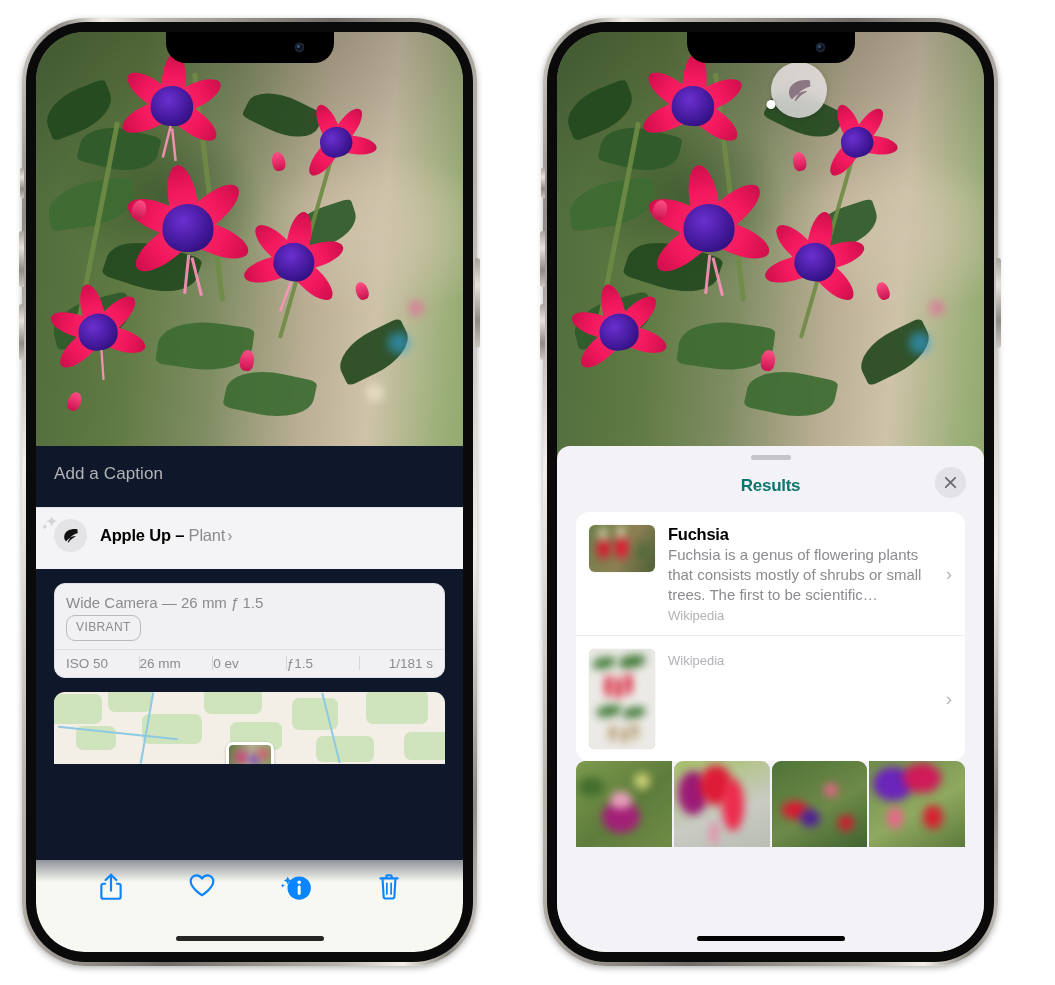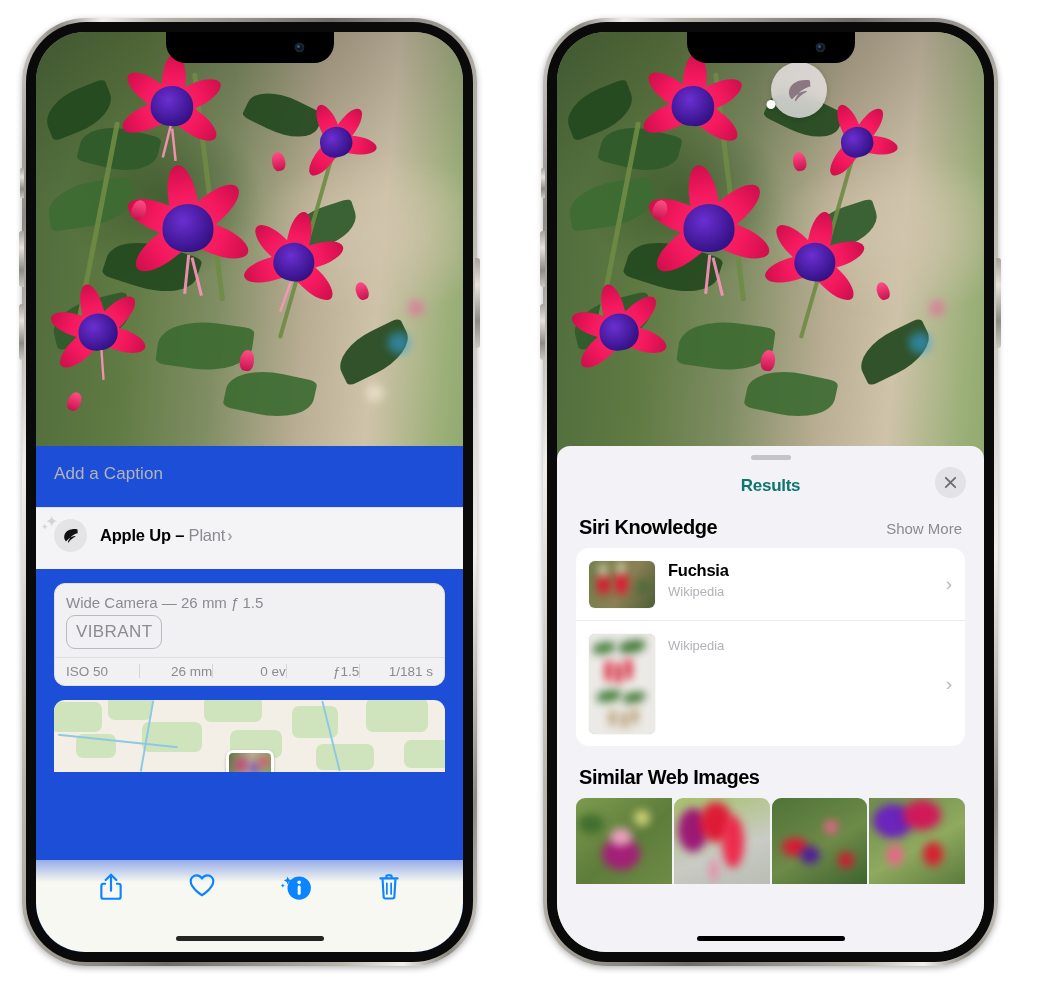"Add a Caption" .info-sheet { background: #1d4ed8 -> #0f172a }
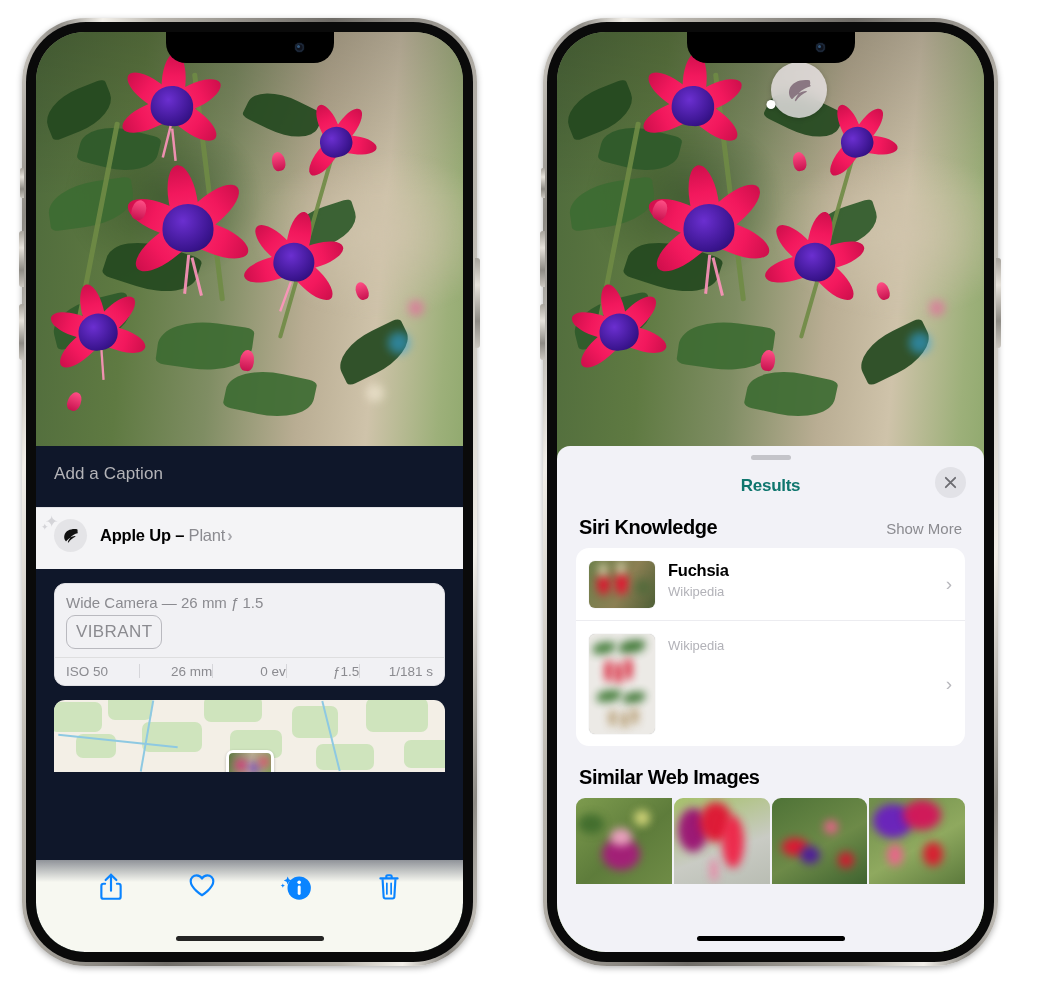"Siri Knowledge" div.sec-head { html: <div> <div>Siri Knowledge</div> <div>Show More</div> </div> -> none }
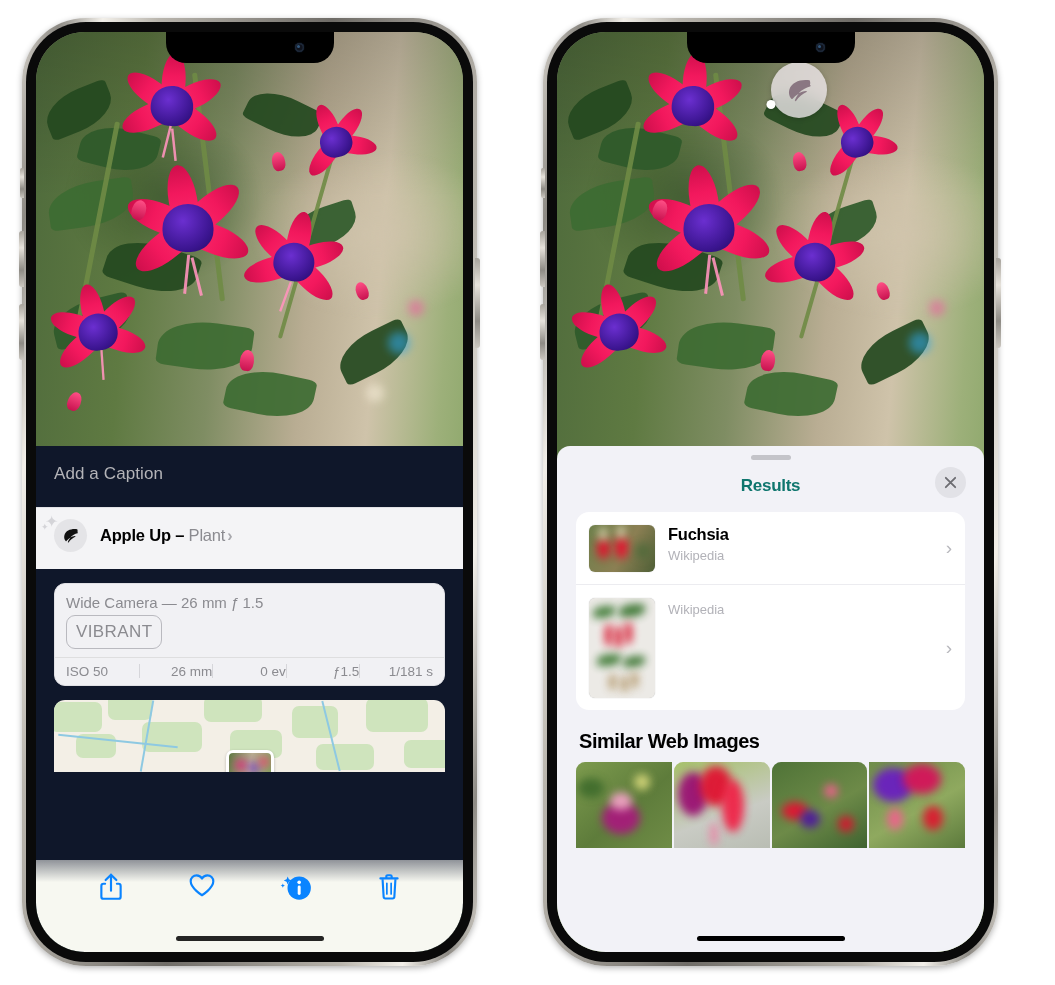"Fuchsia is a genus of" div.know-desc { html: none -> <div>Fuchsia is a genus of flowering plants that consists mostly of shrubs or small trees. The first to be scientific…</div> }
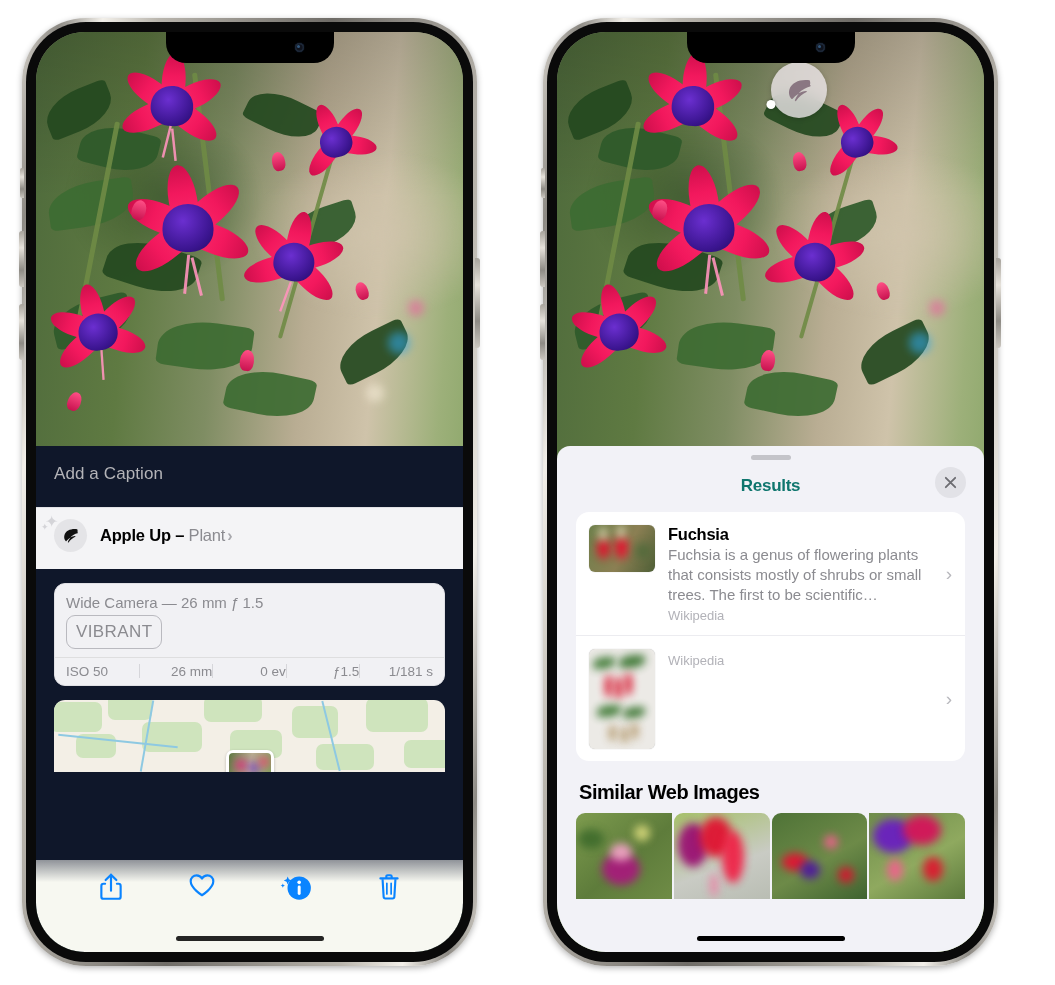"VIBRANT" .chip-vibrant { font-size: 17px -> 12px }
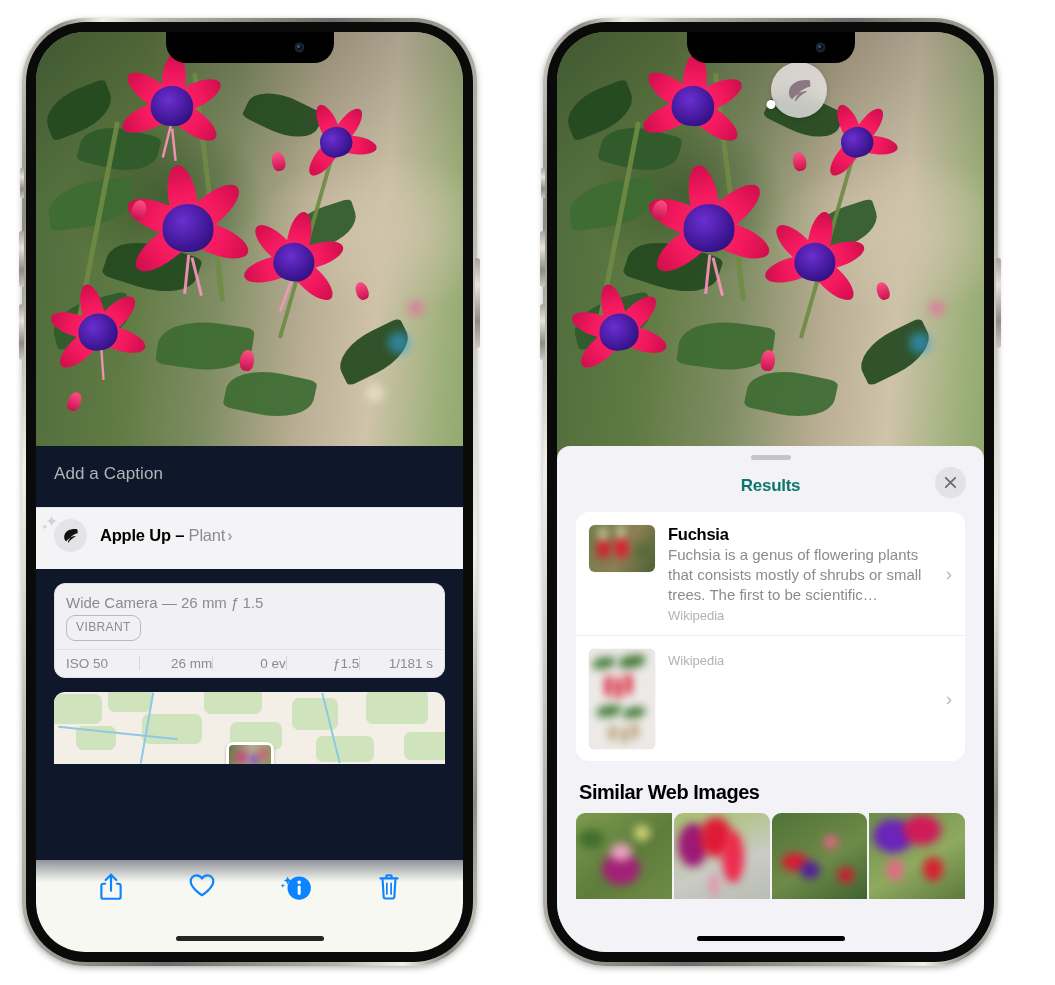"26 mm" .exif-foot span { text-align: right -> left }
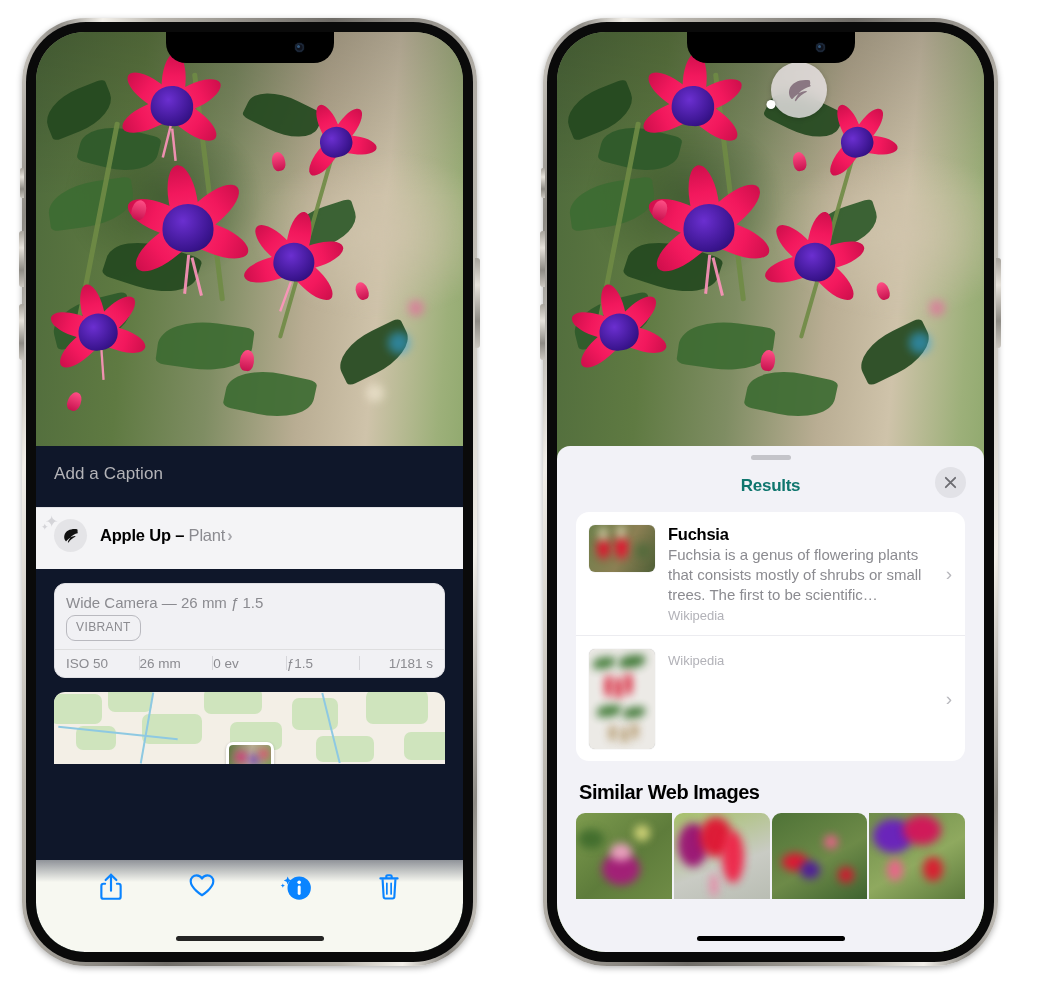"Similar Web Images" div.sec-head { html: <div> <div>Similar Web Images</div> </div> -> none }
